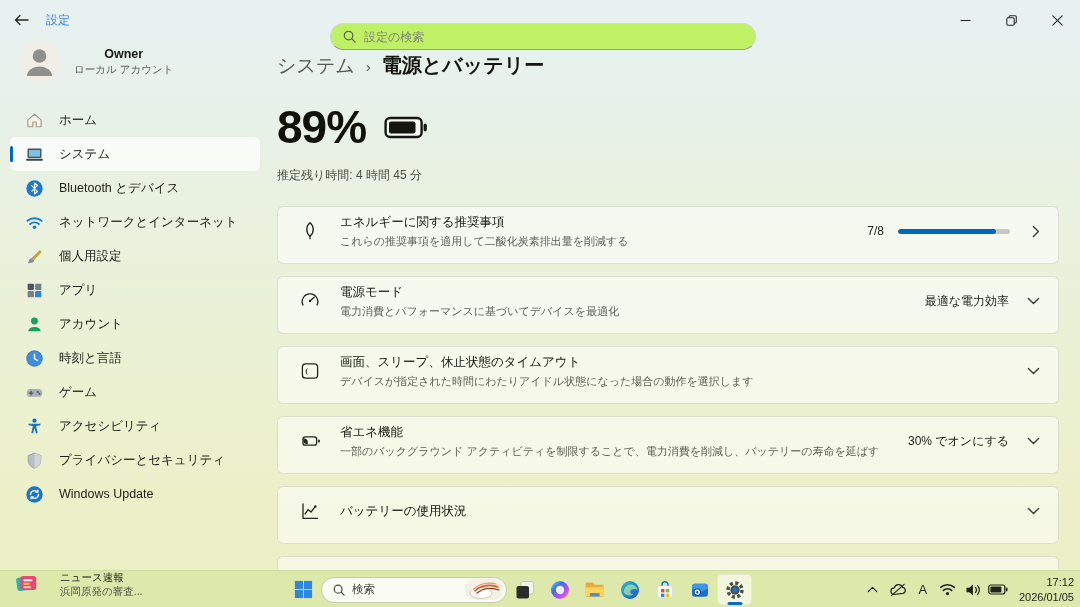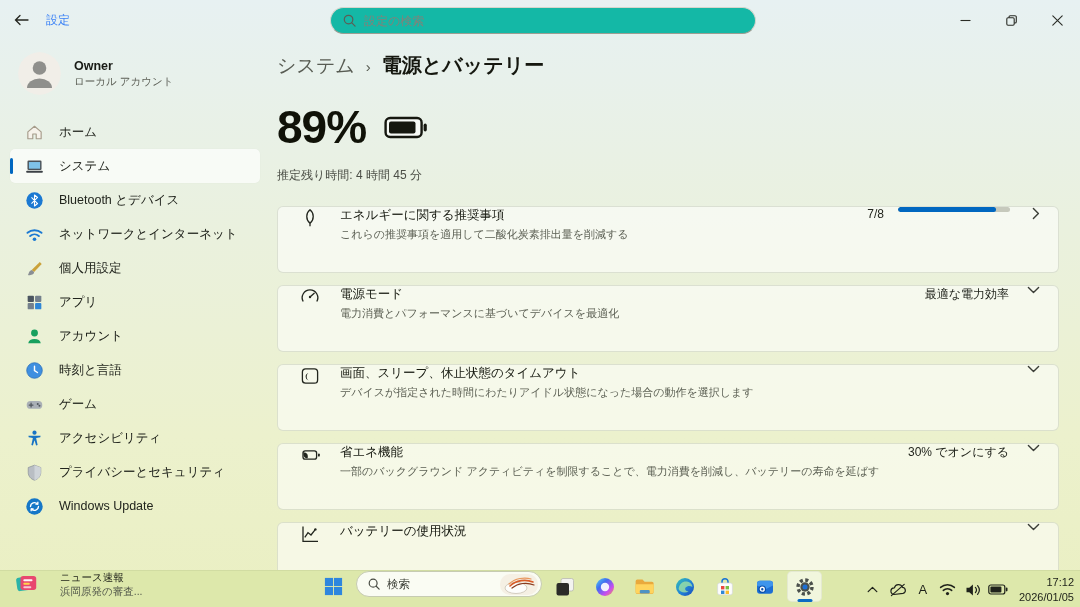"設定の検索" .tb-search { background: #14b8a6 -> #bef264; top: 7px -> 23px }
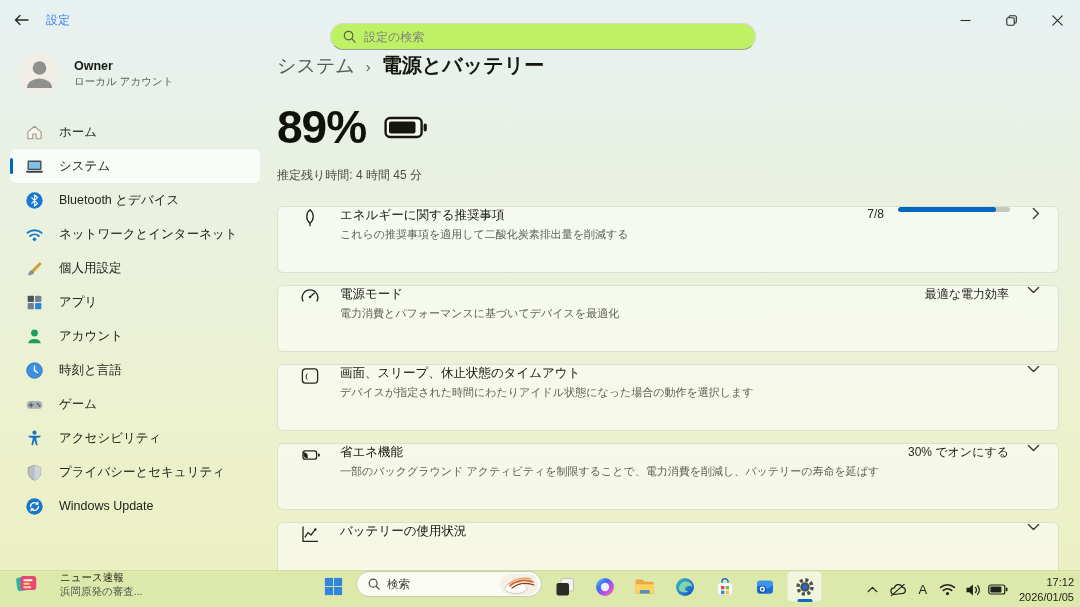"Owner" .account { margin: 12px 0 20px 18px -> 0 0 20px 18px; text-align: none -> center }
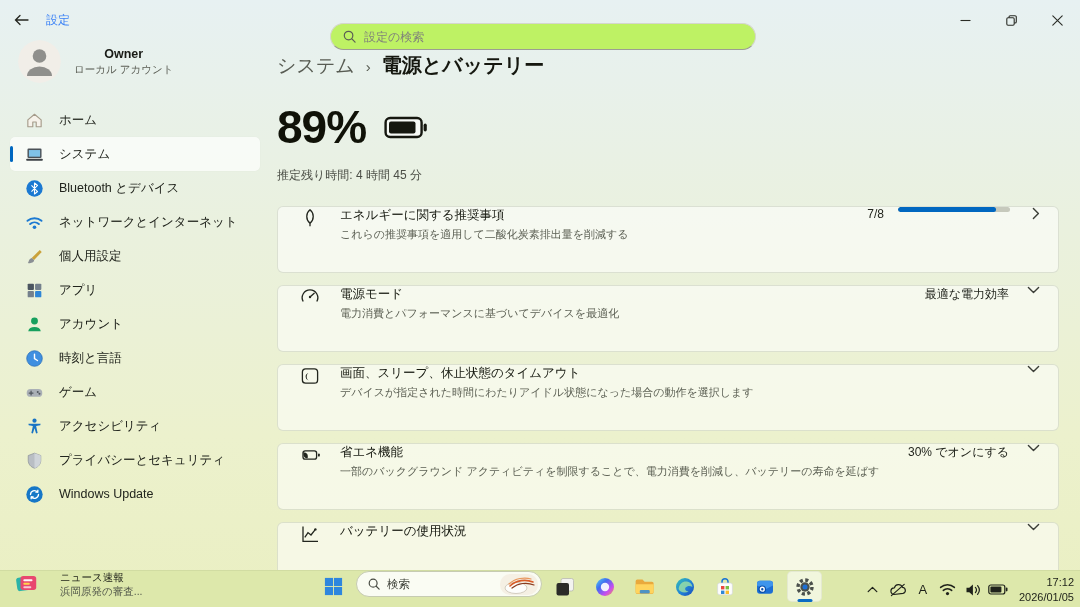"エネルギーに関する推奨事項" .card { align-items: flex-start -> center; height: 67px -> 58px }
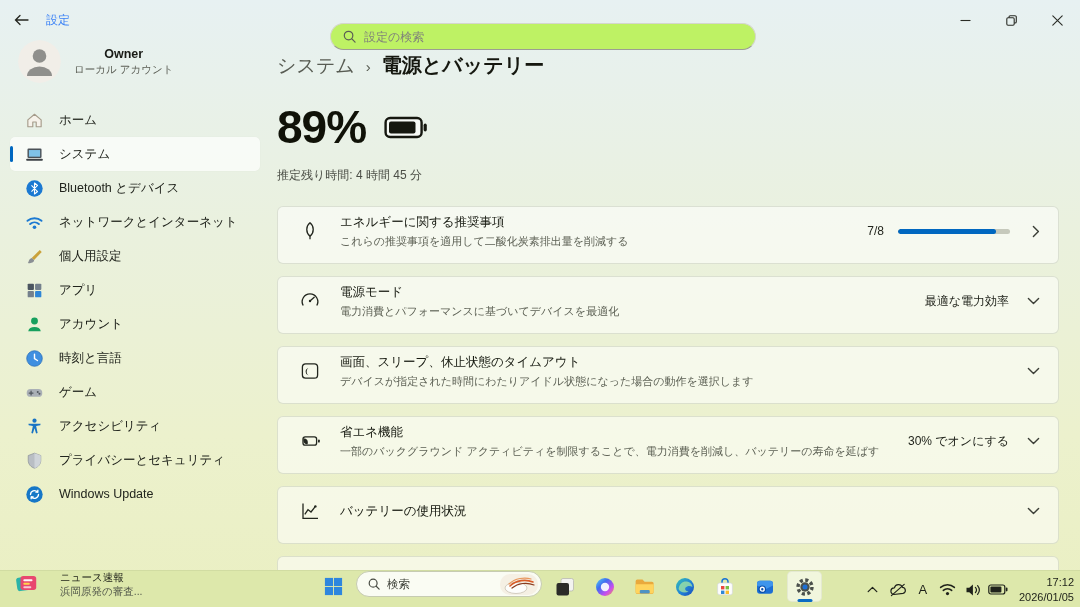"検索" .tb-center { align-items: none -> center; gap: 5px -> none; left: 316px -> 286px }
